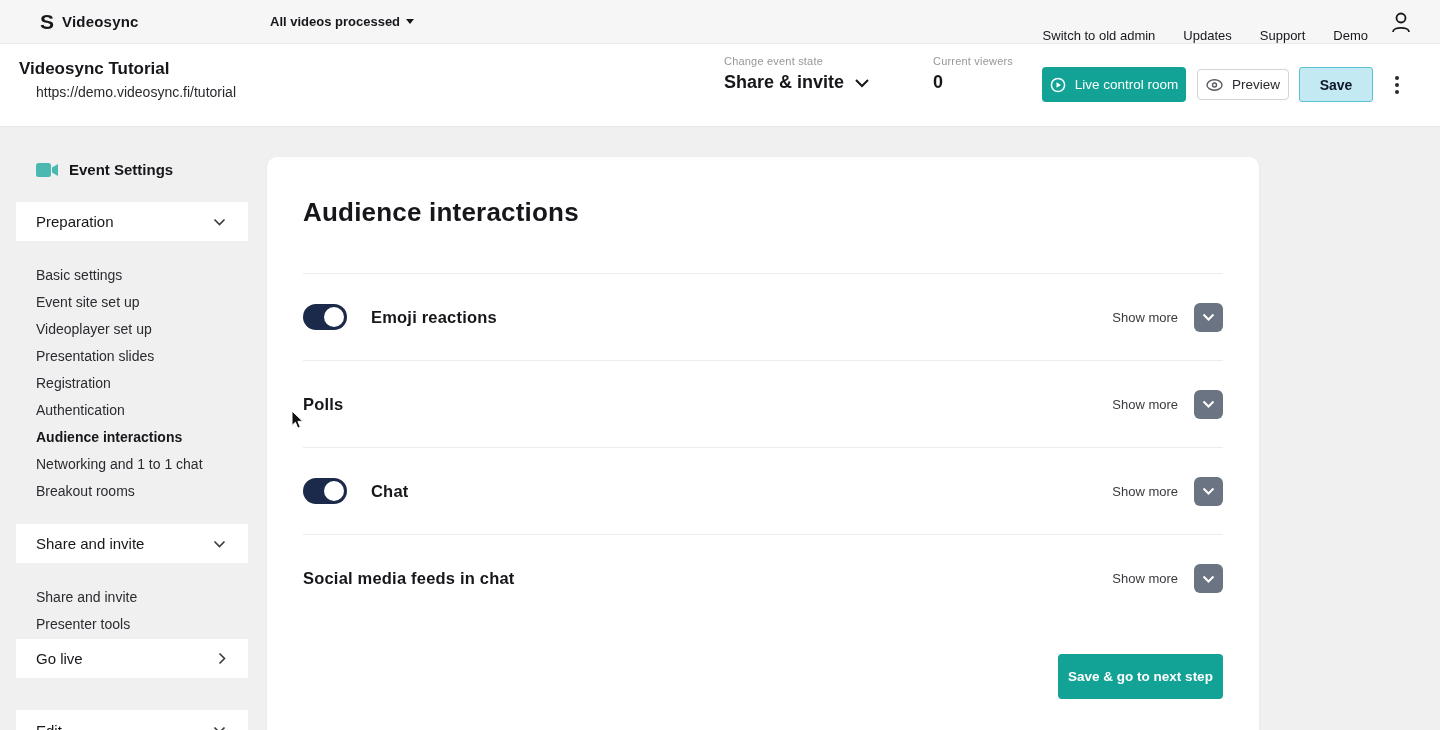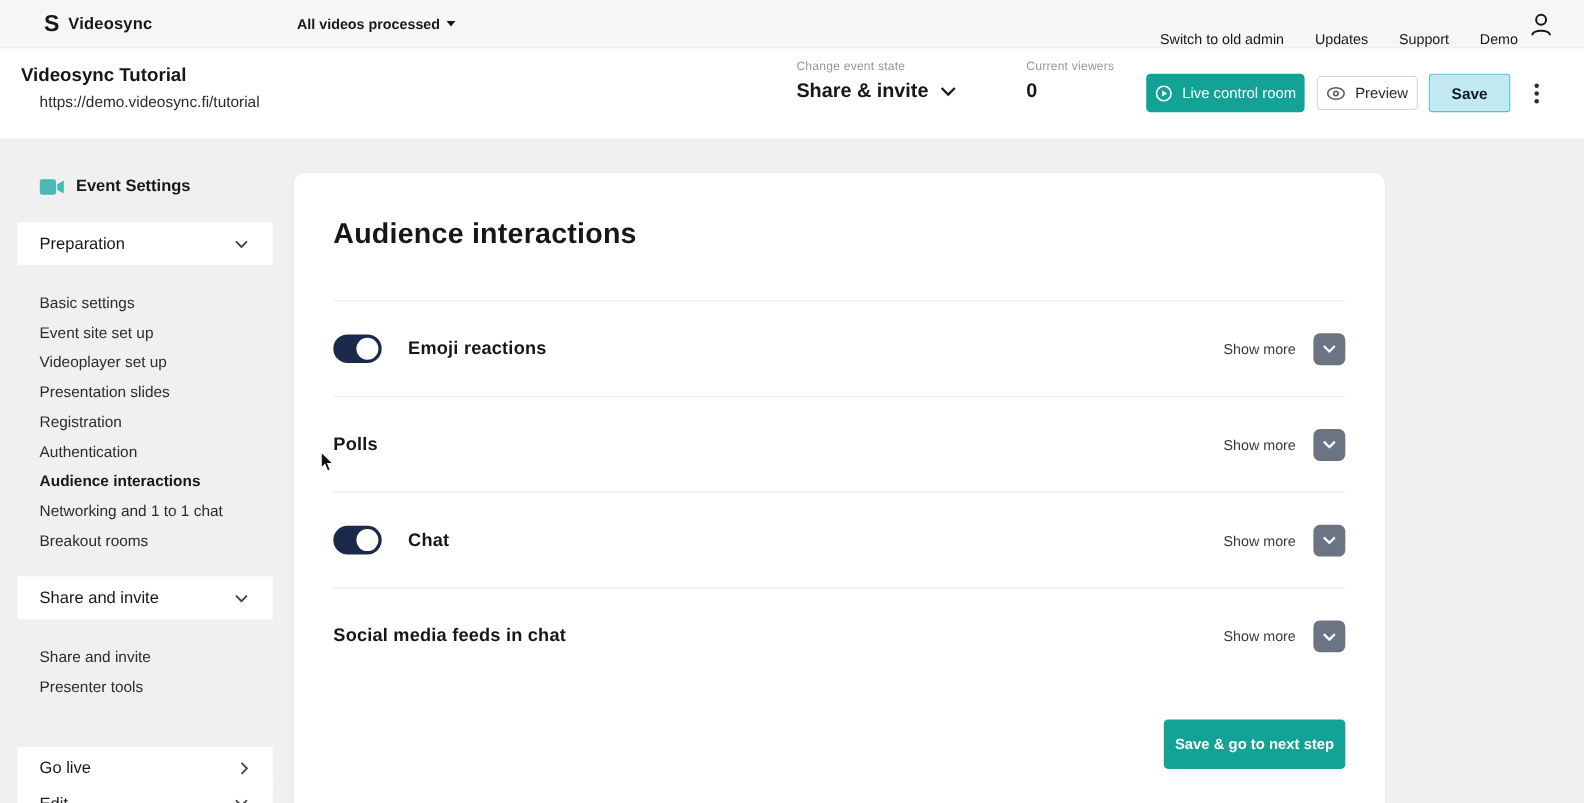"Switch to old admin" .top-links { right: 60px -> 72px }
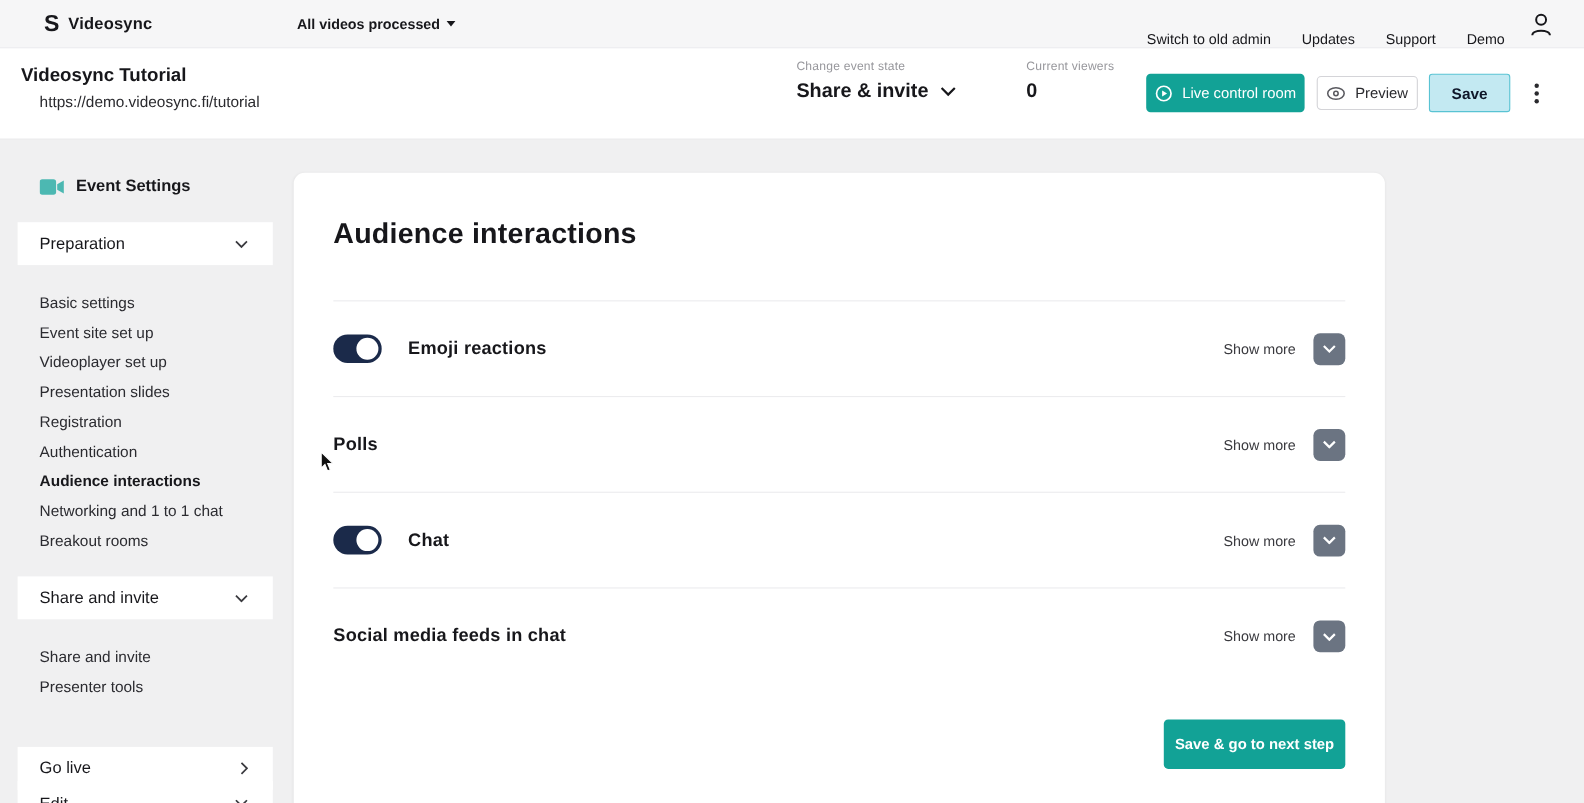"Go live" div.sb-section { margin-top: 40px -> none }
